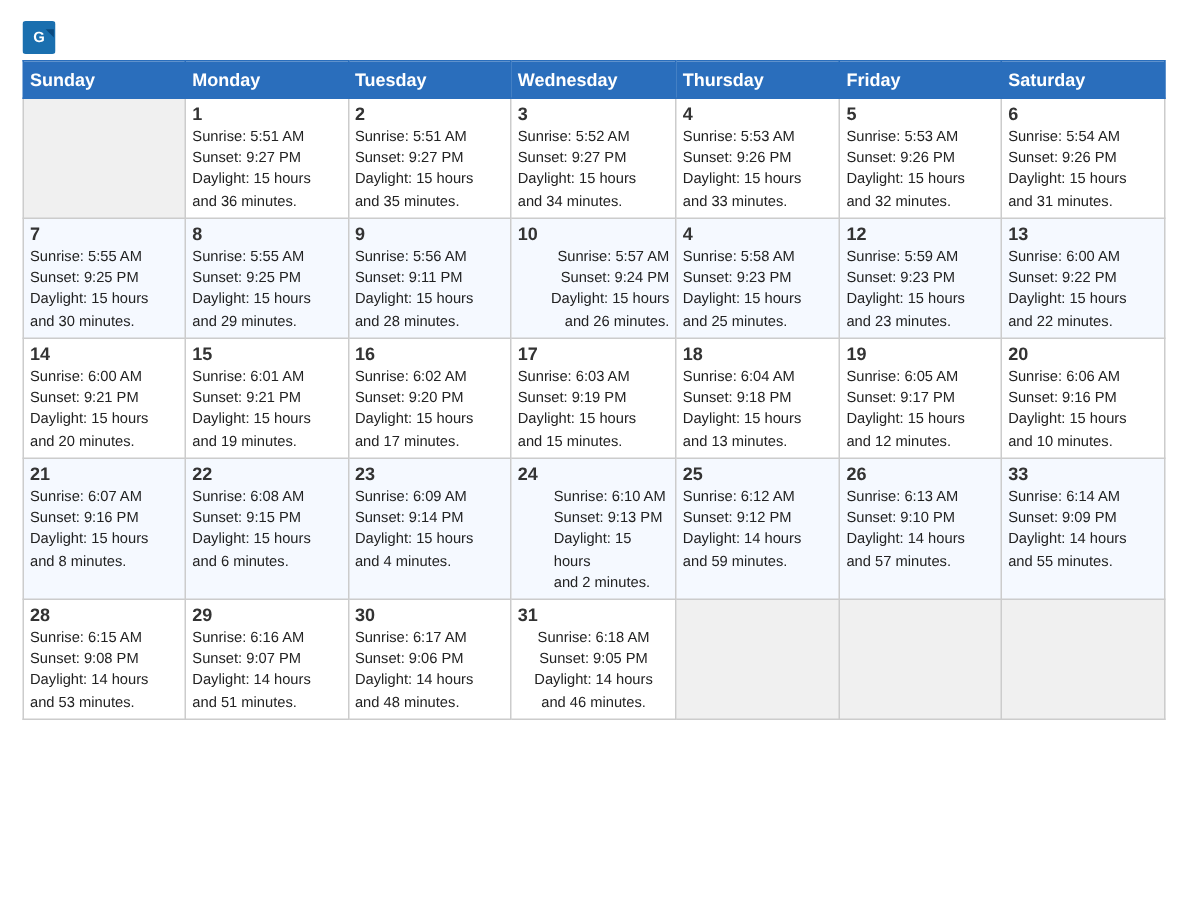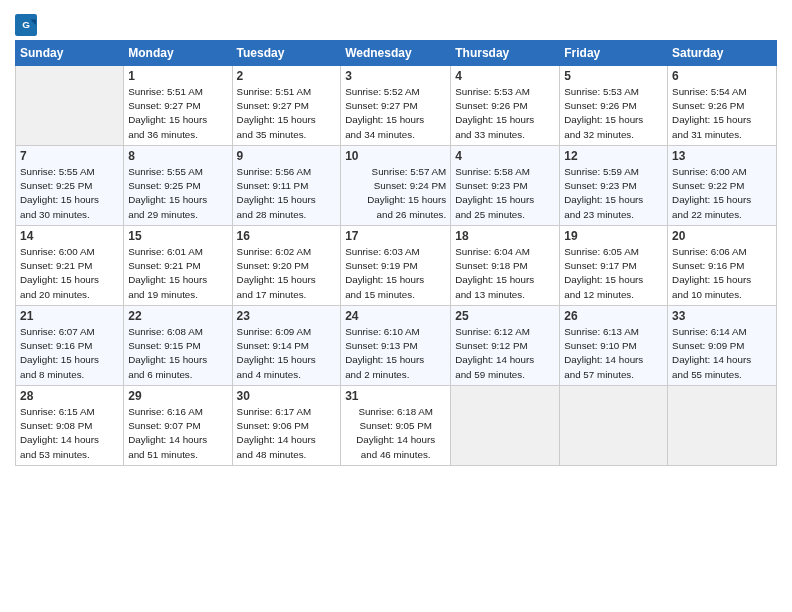"Sunrise: 6:10 AM" div.day-info { margin-left: none -> 24px }
